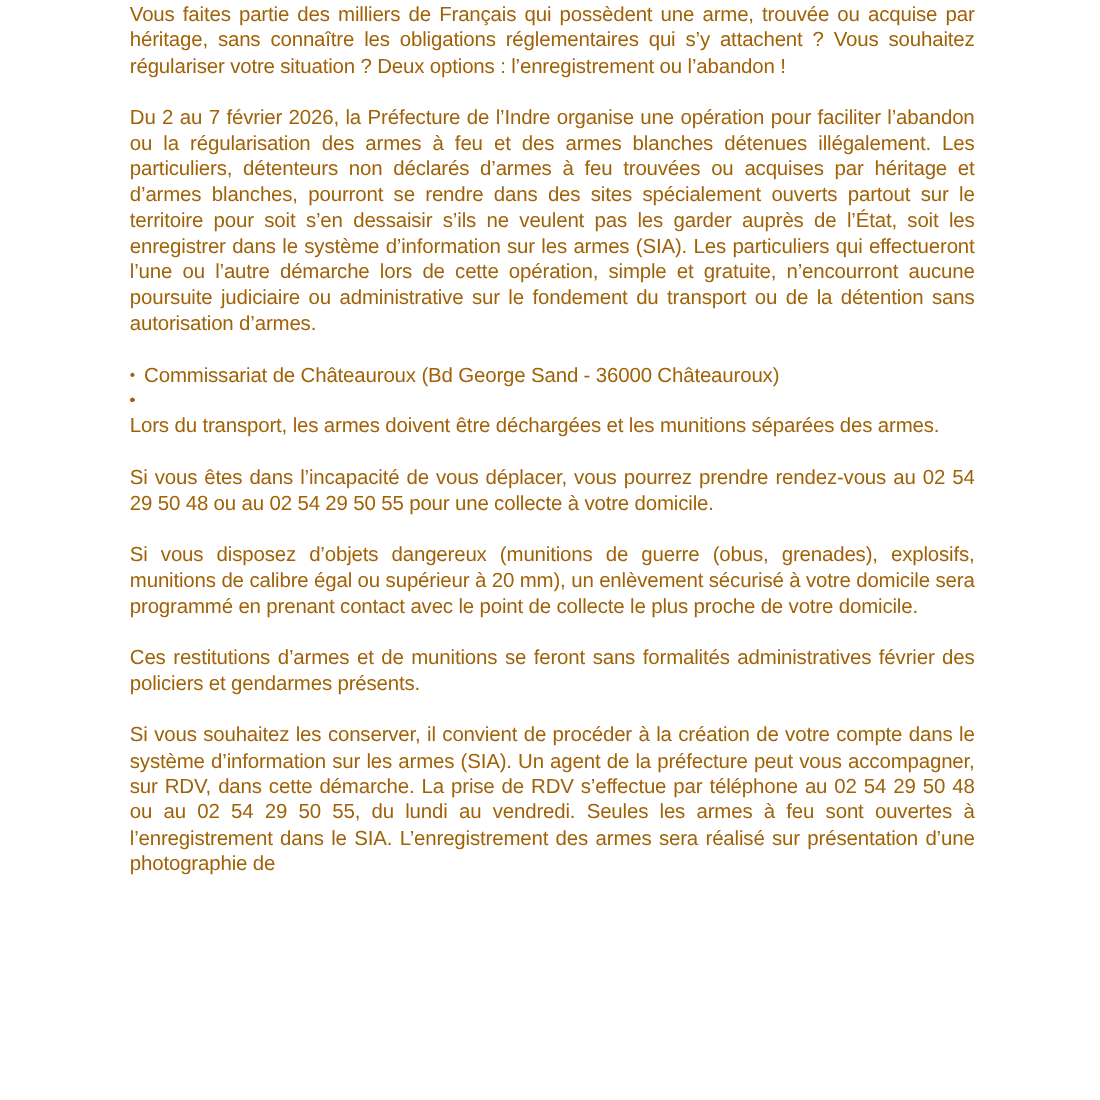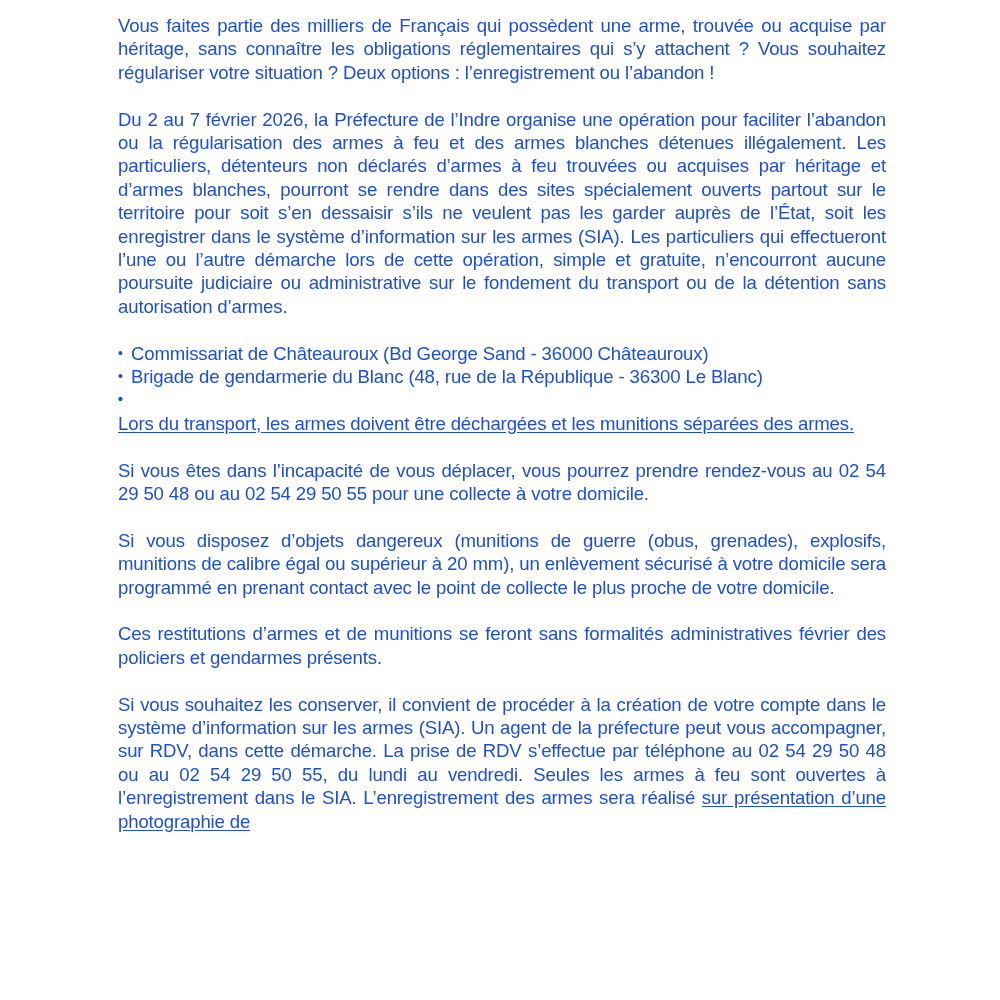"Vous faites partie des milliers" .page { color: #1d4ed8 -> #a16207; top: 13px -> 0px }
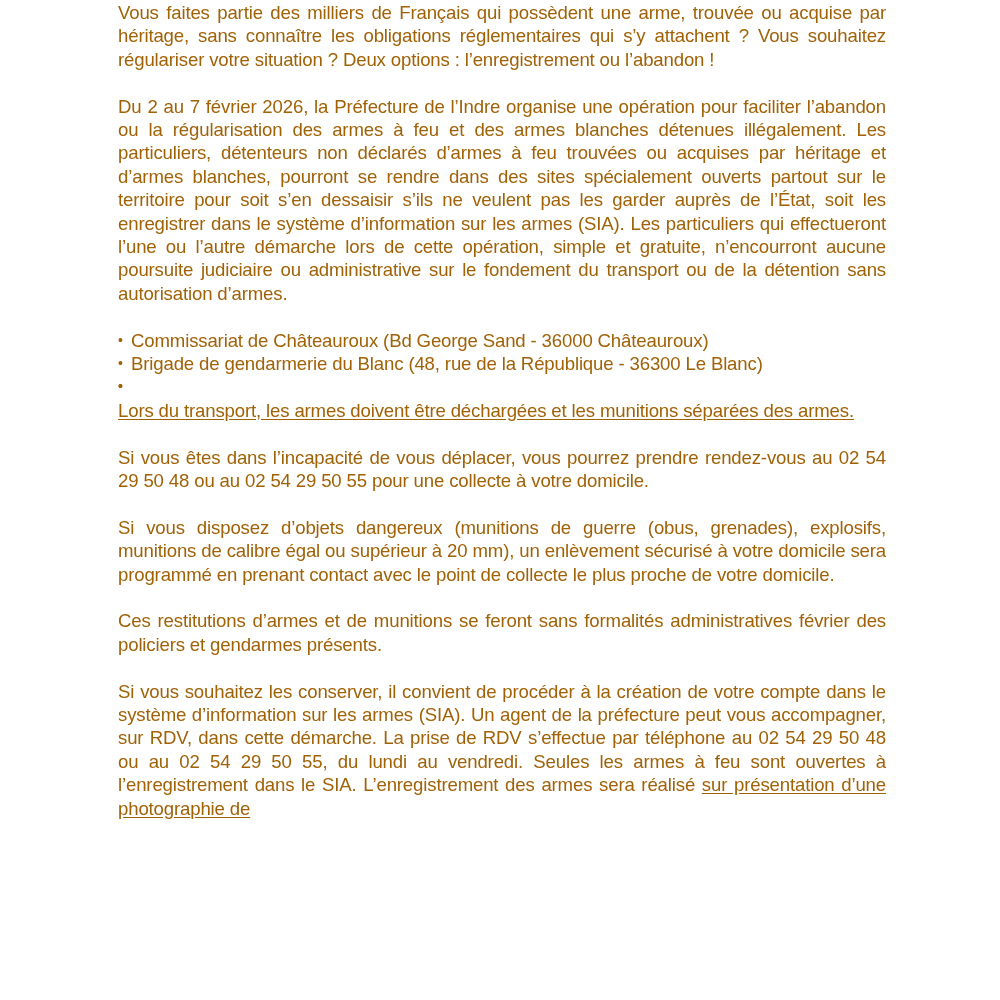"Brigade de gendarmerie du Blanc" span { html: <span>Brigade de gendarmerie du Blanc (48, rue de la République - 36300 Le Blanc)</span> -> none }
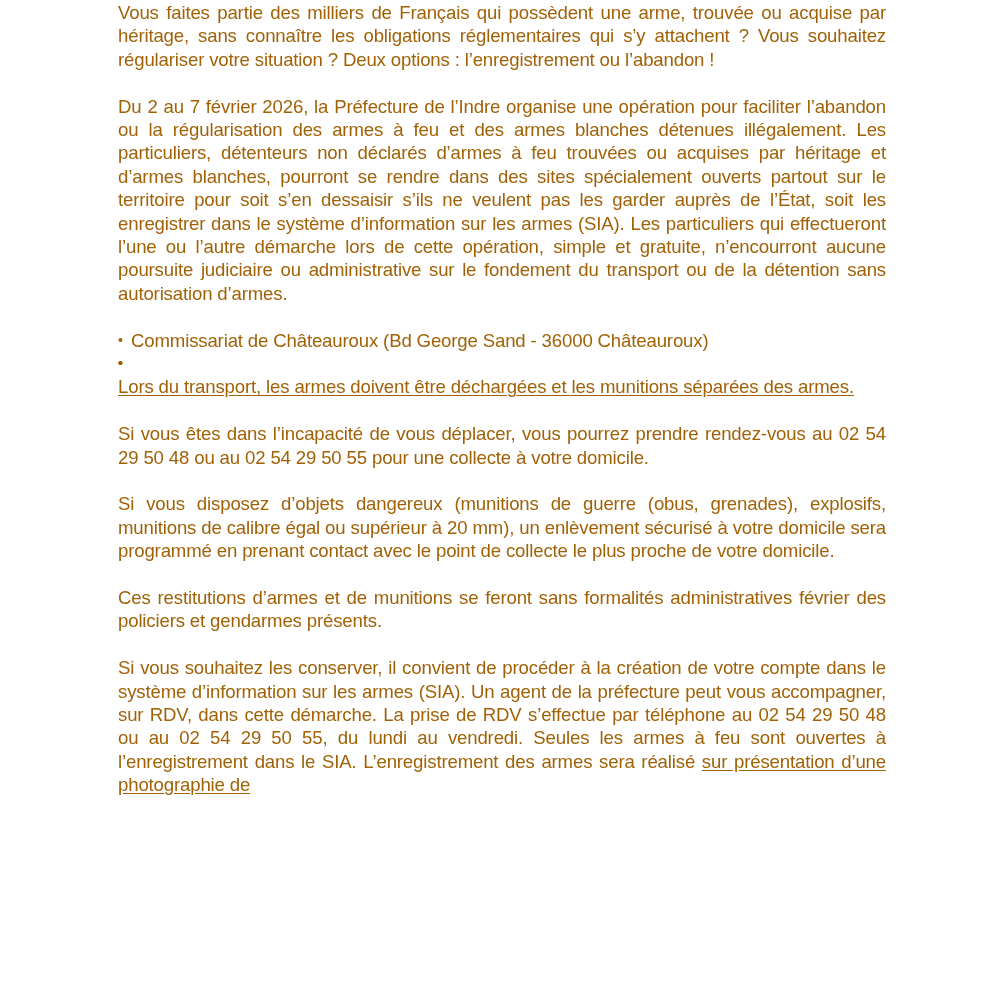"Lors du transport, les armes" .u { text-decoration: underline -> none }
